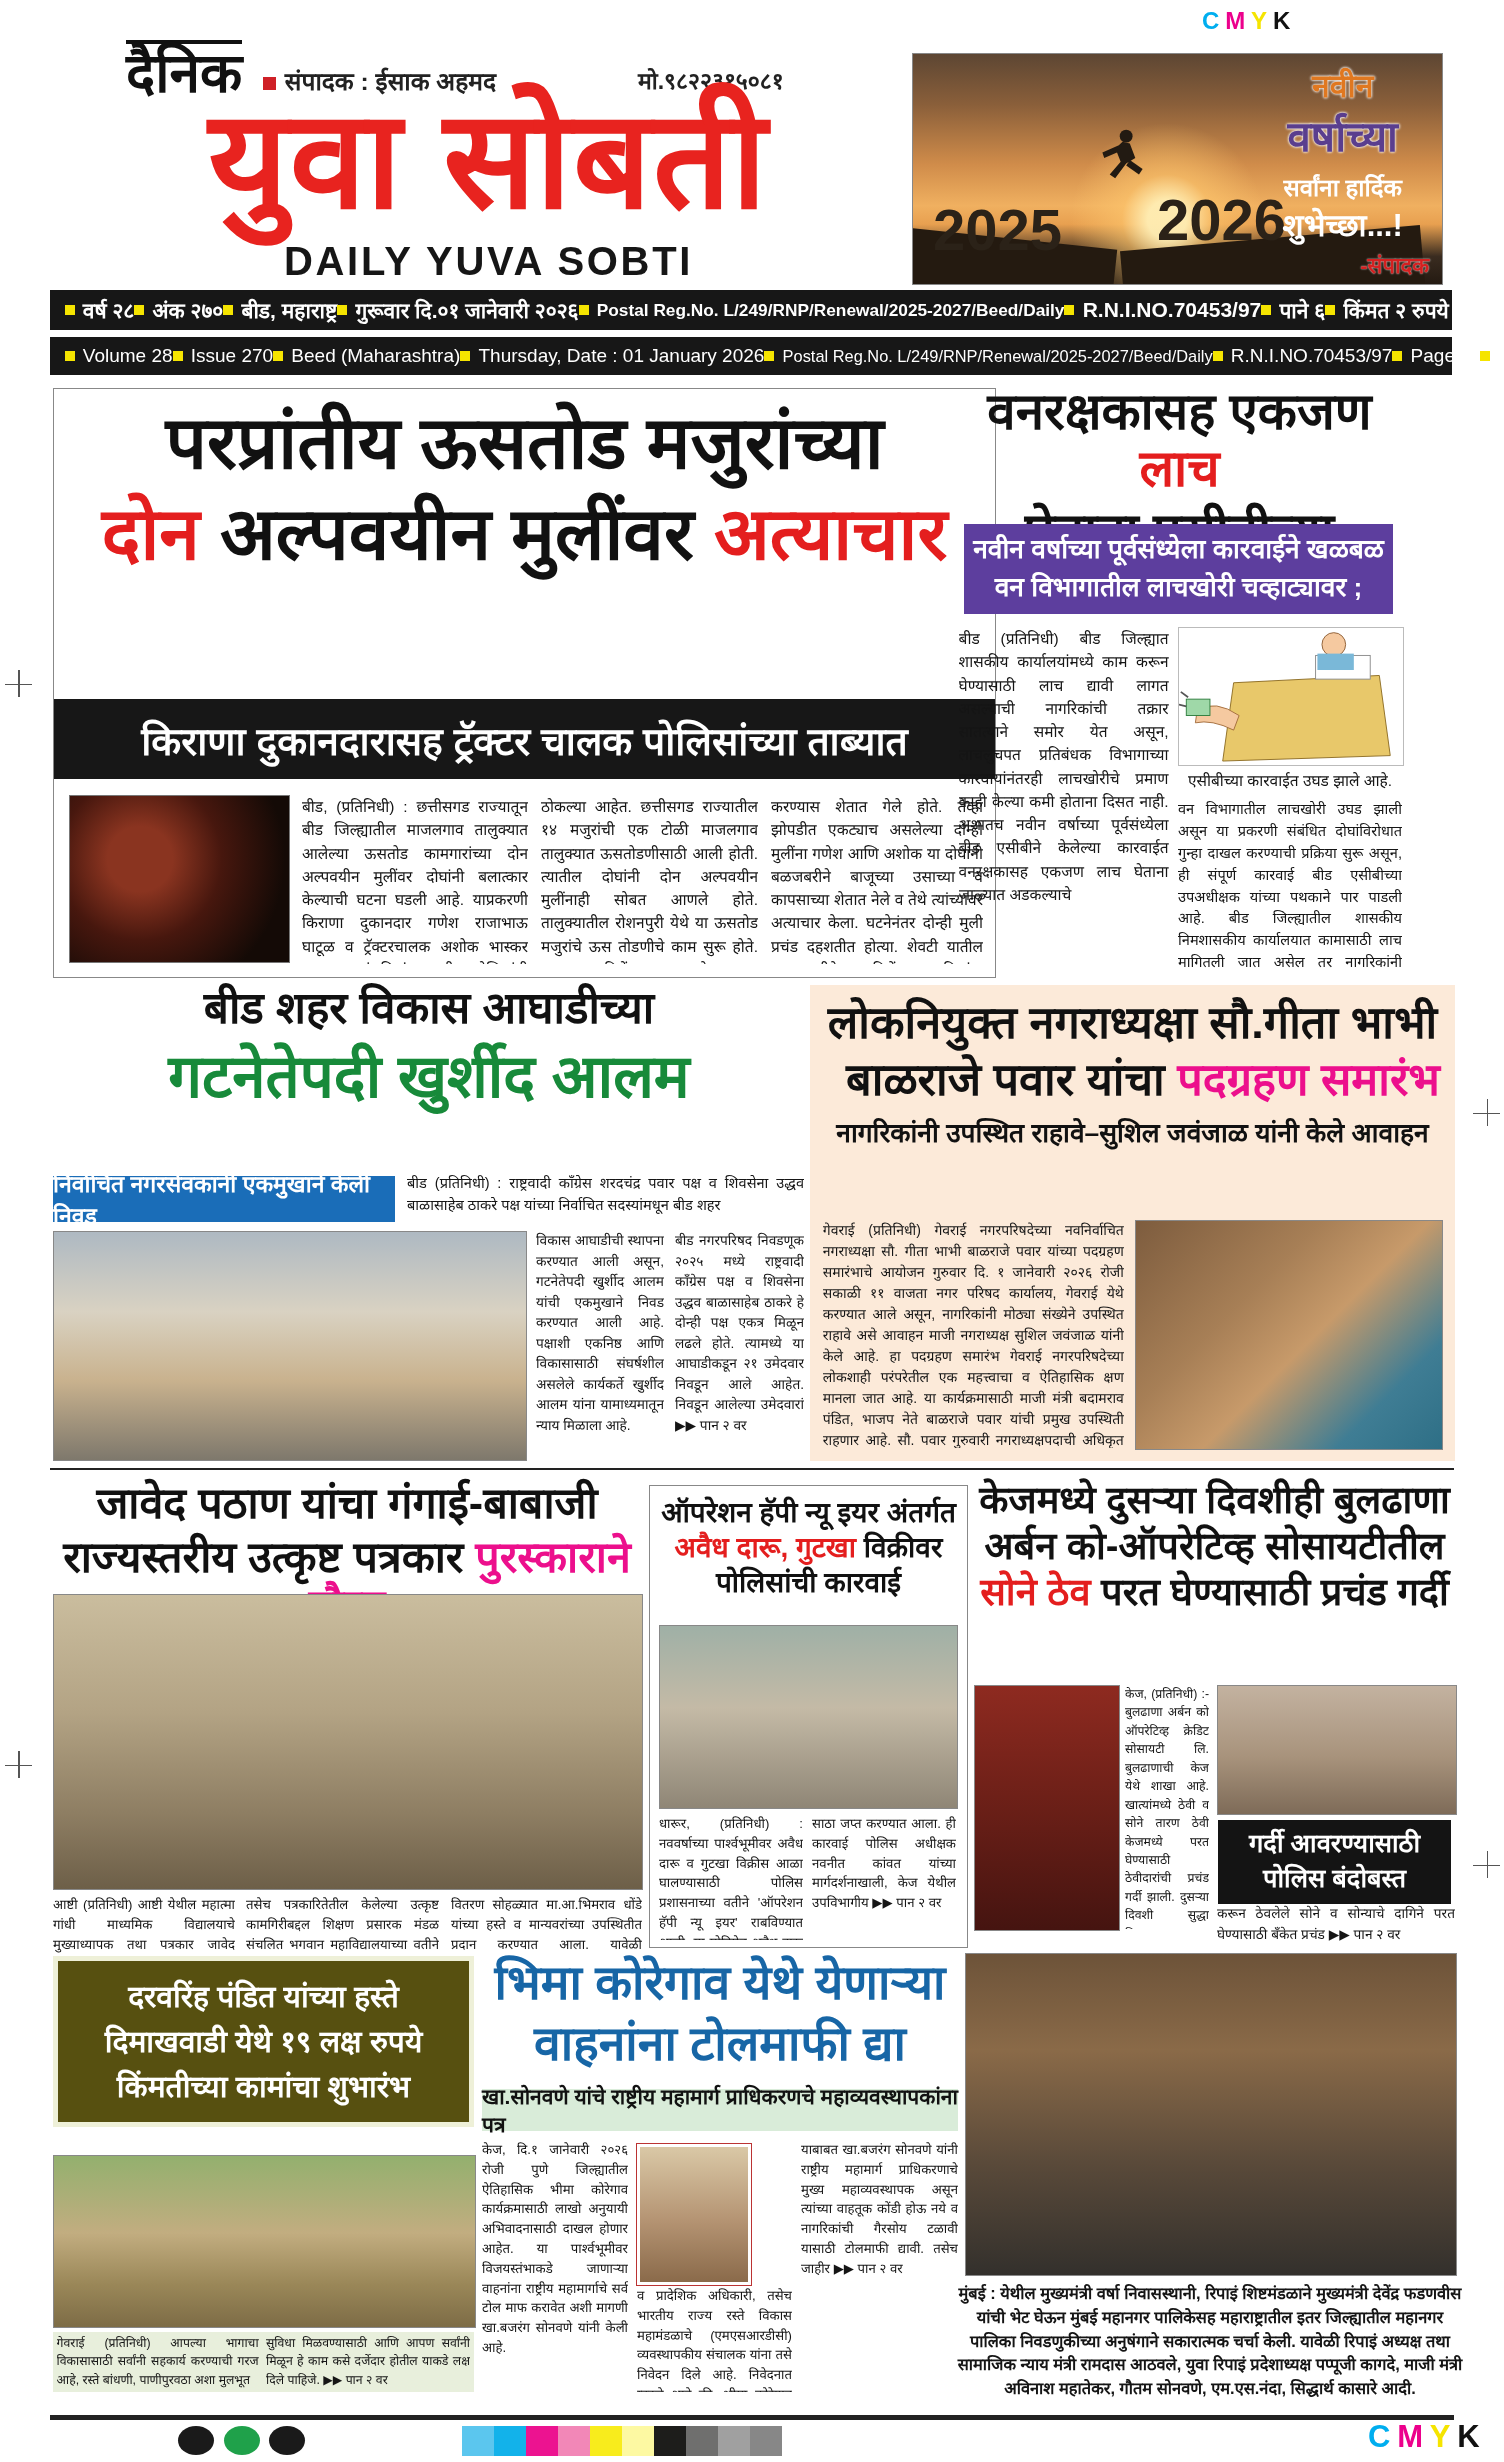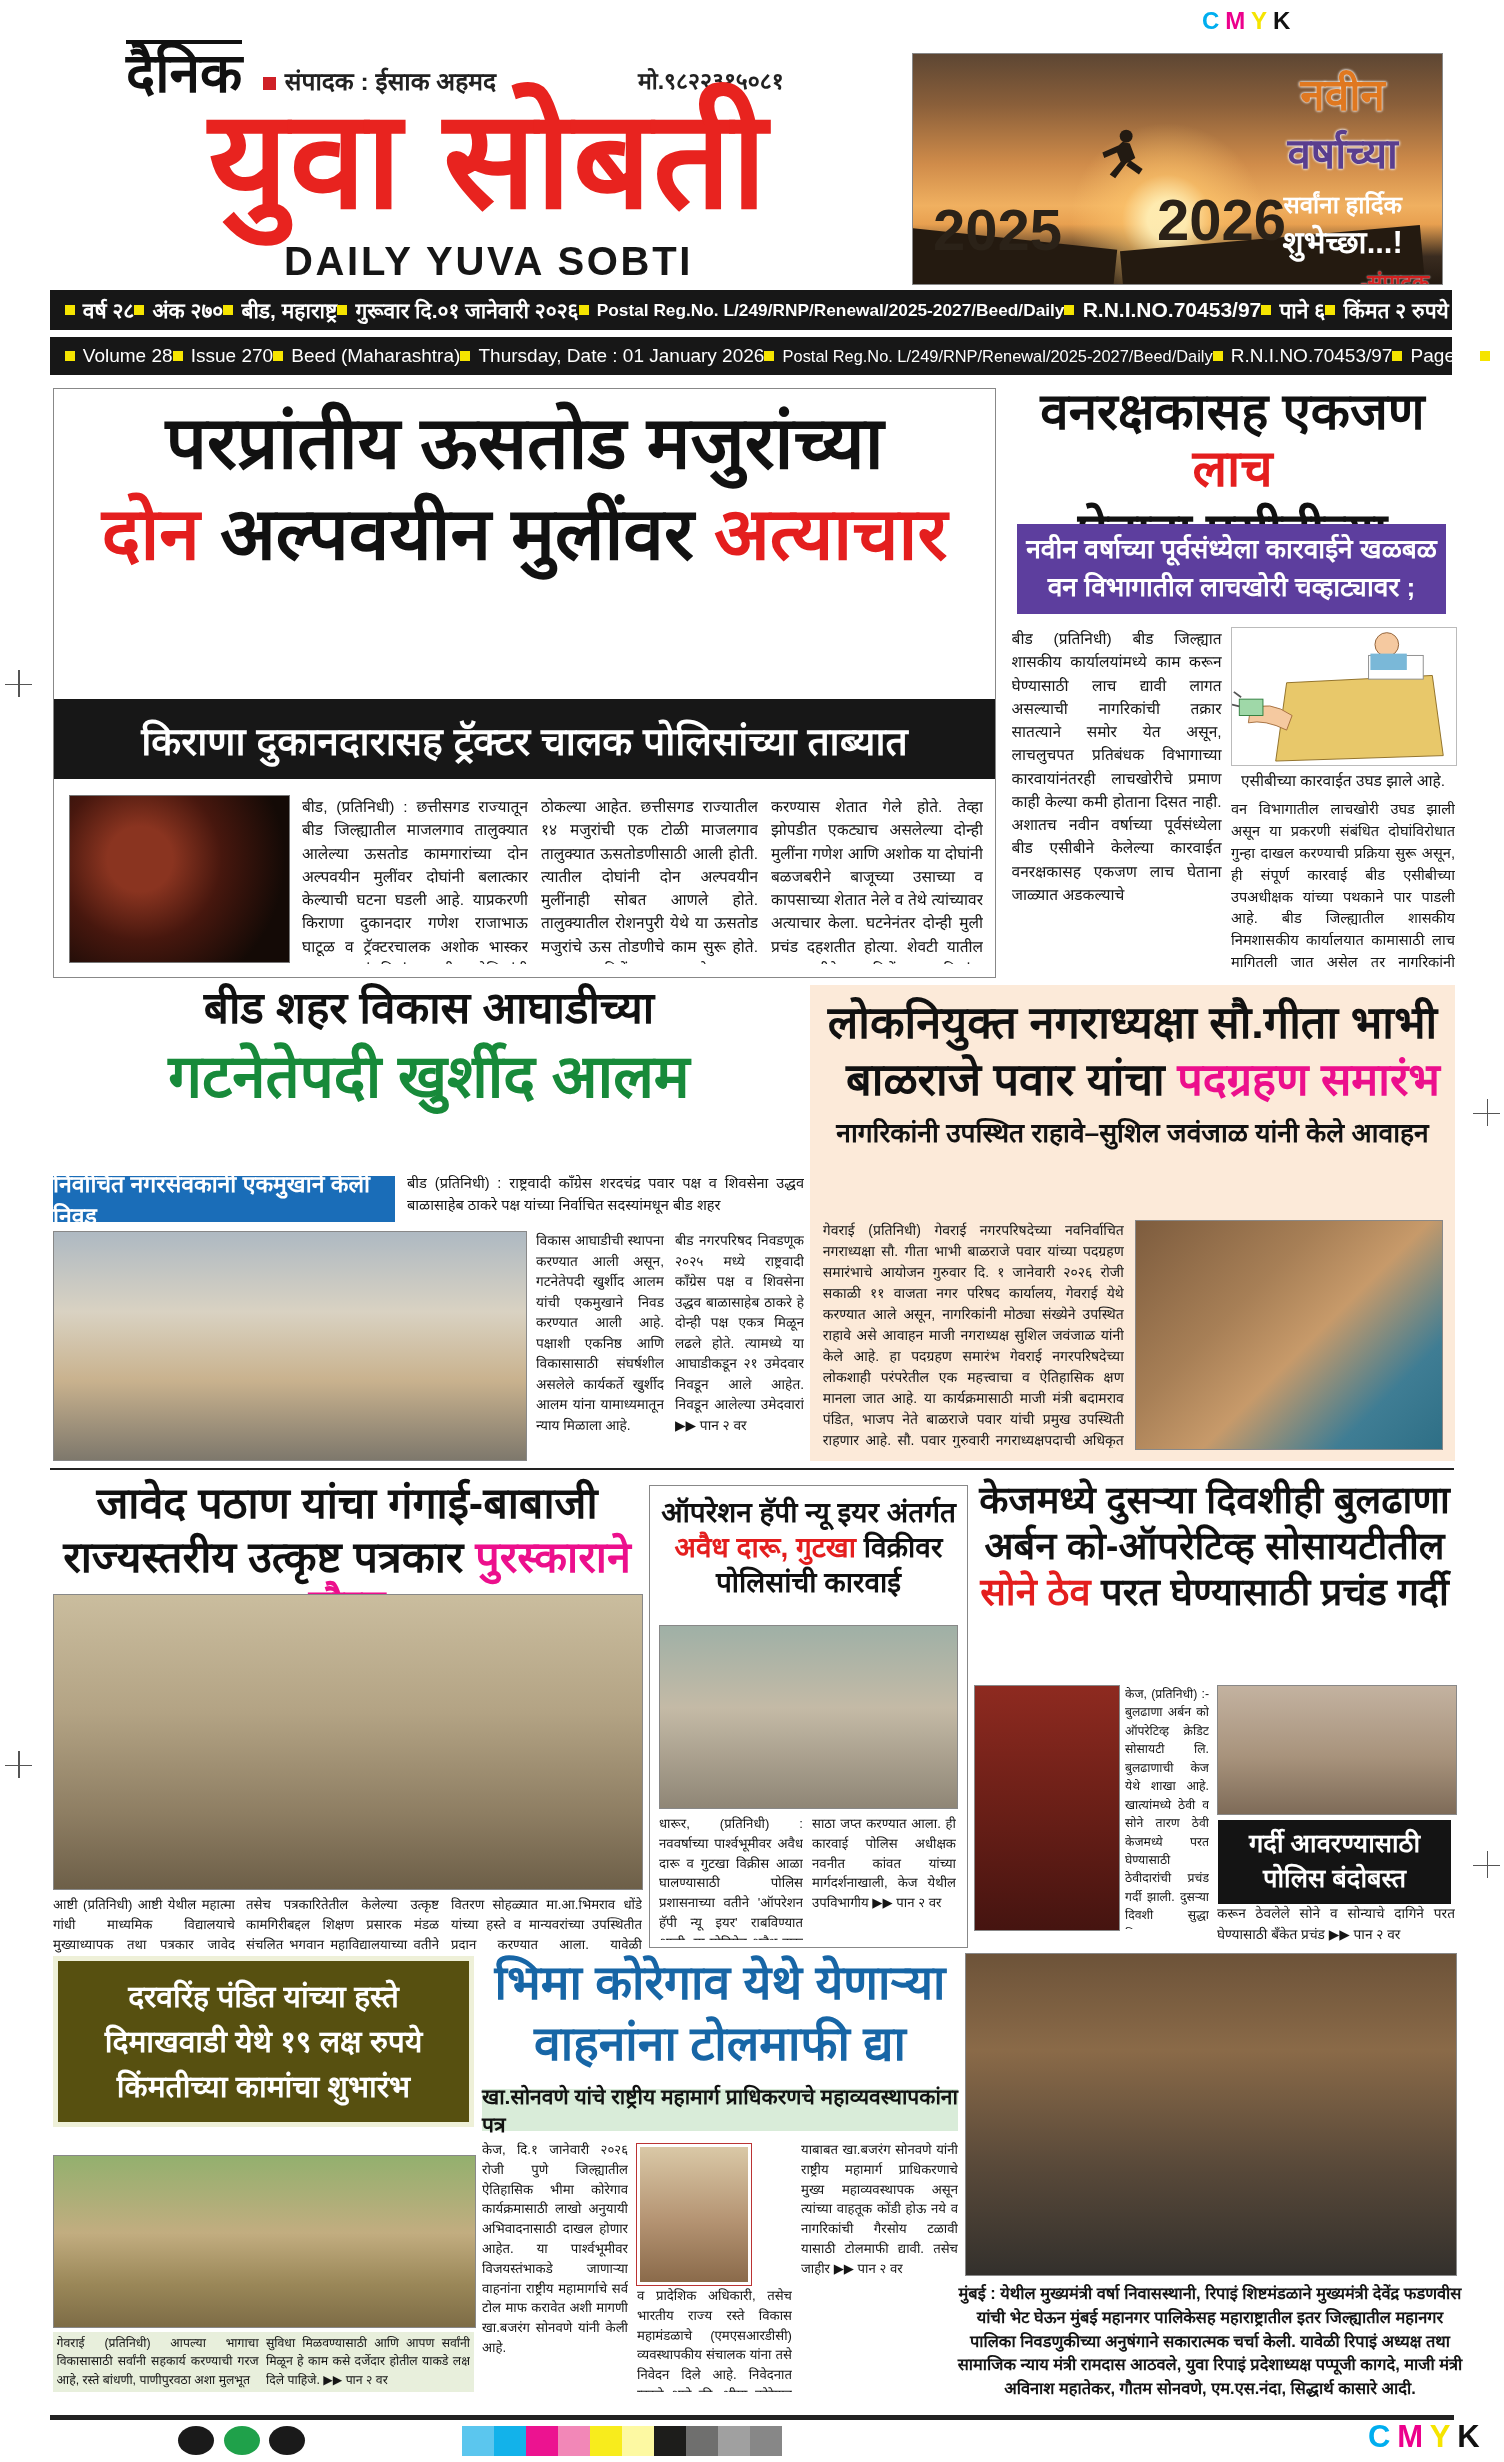"नवीन" .greet1 { font-size: 44px -> 32px }
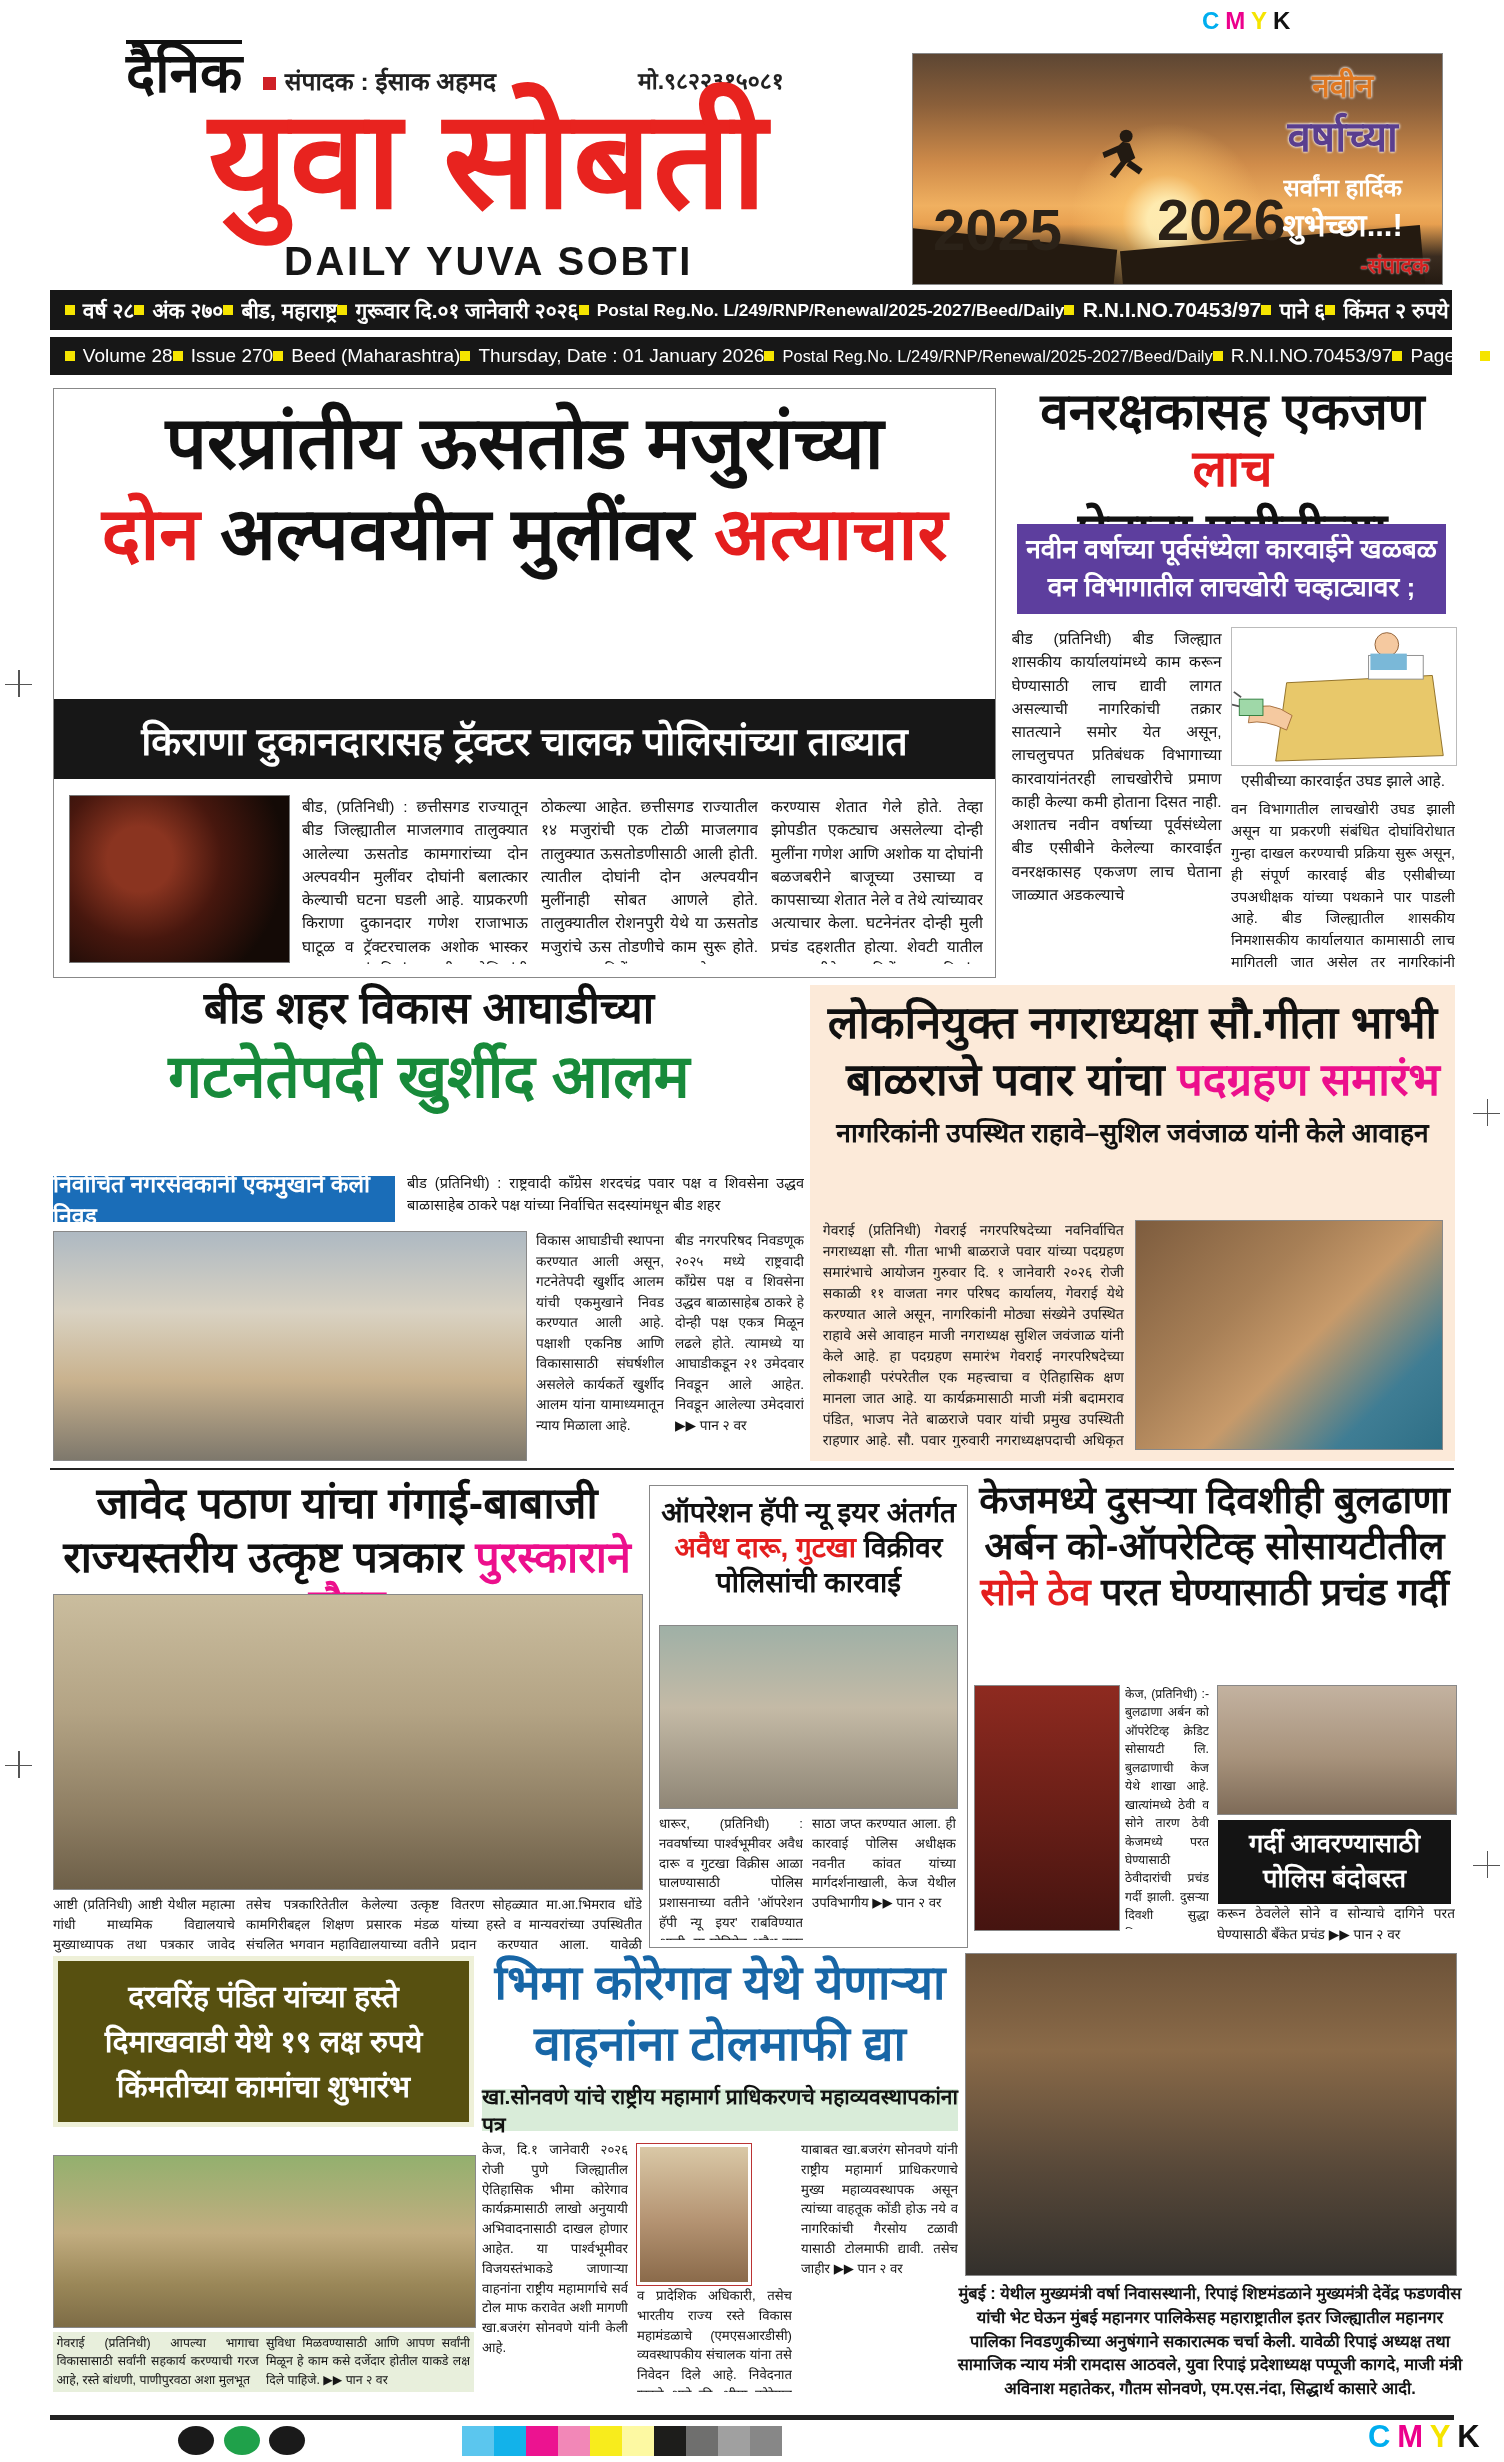"वनरक्षकासह एकजण लाच" div.abs { left: 1008px -> 955px }
